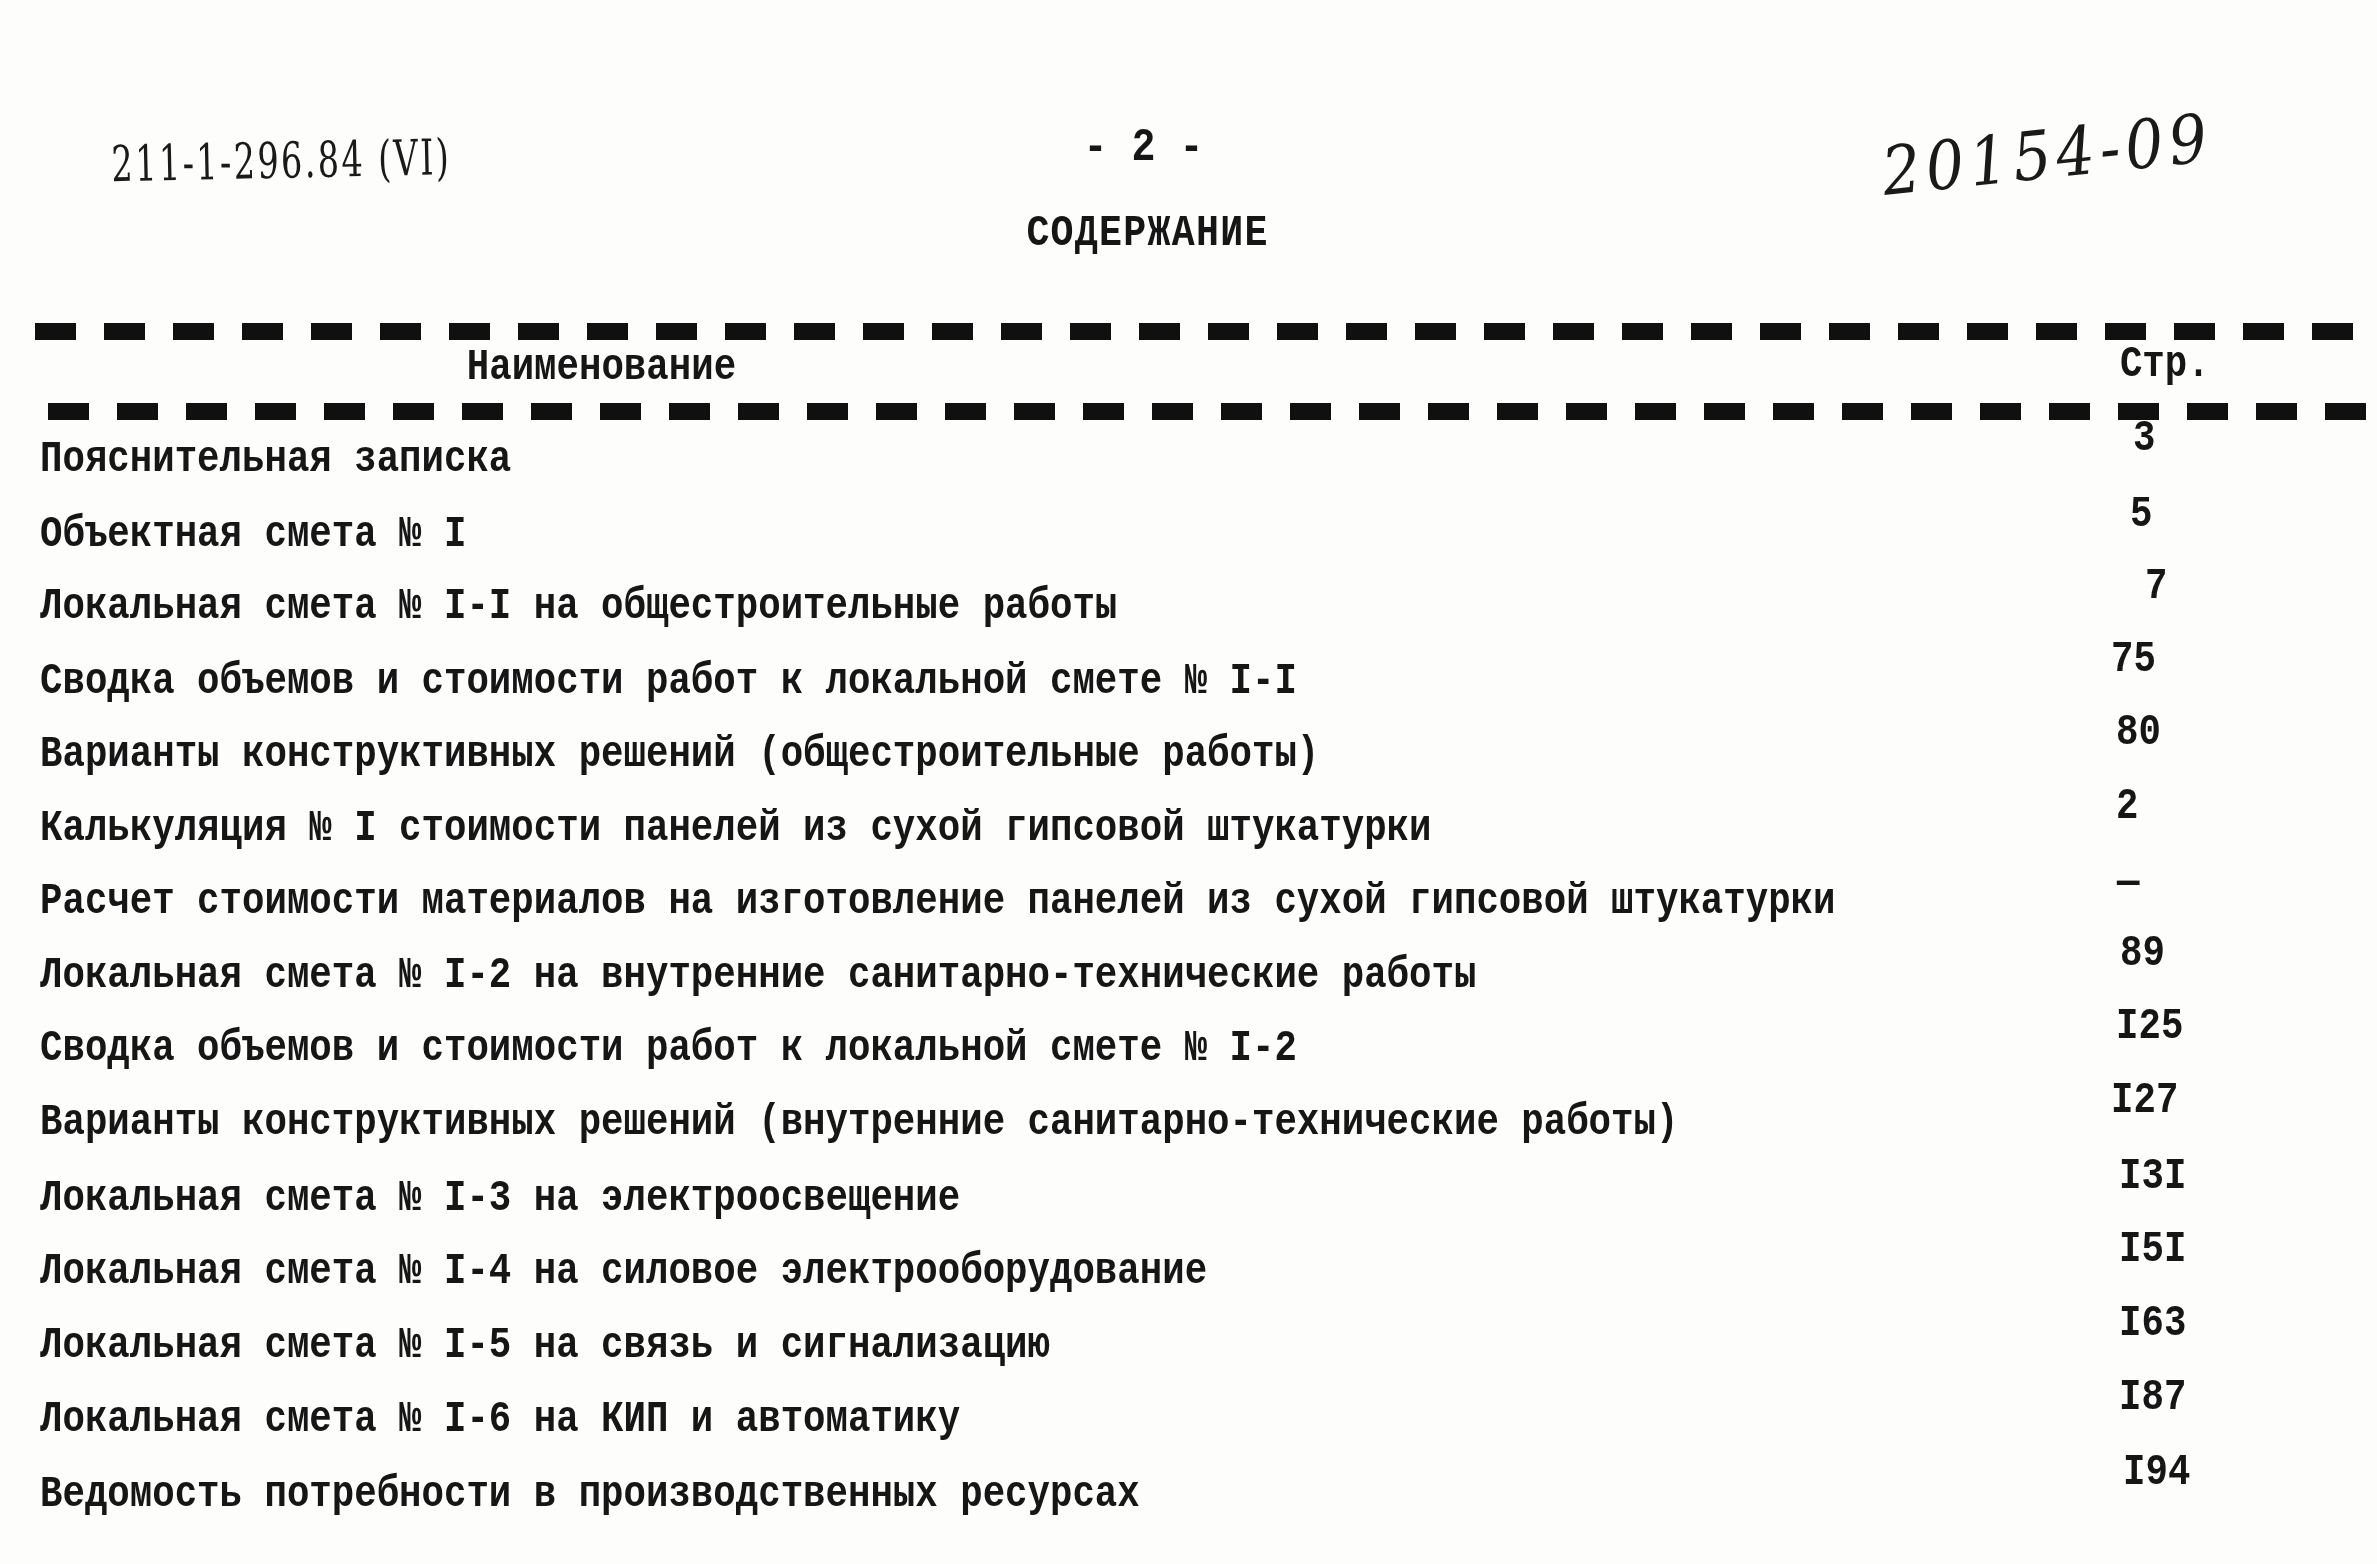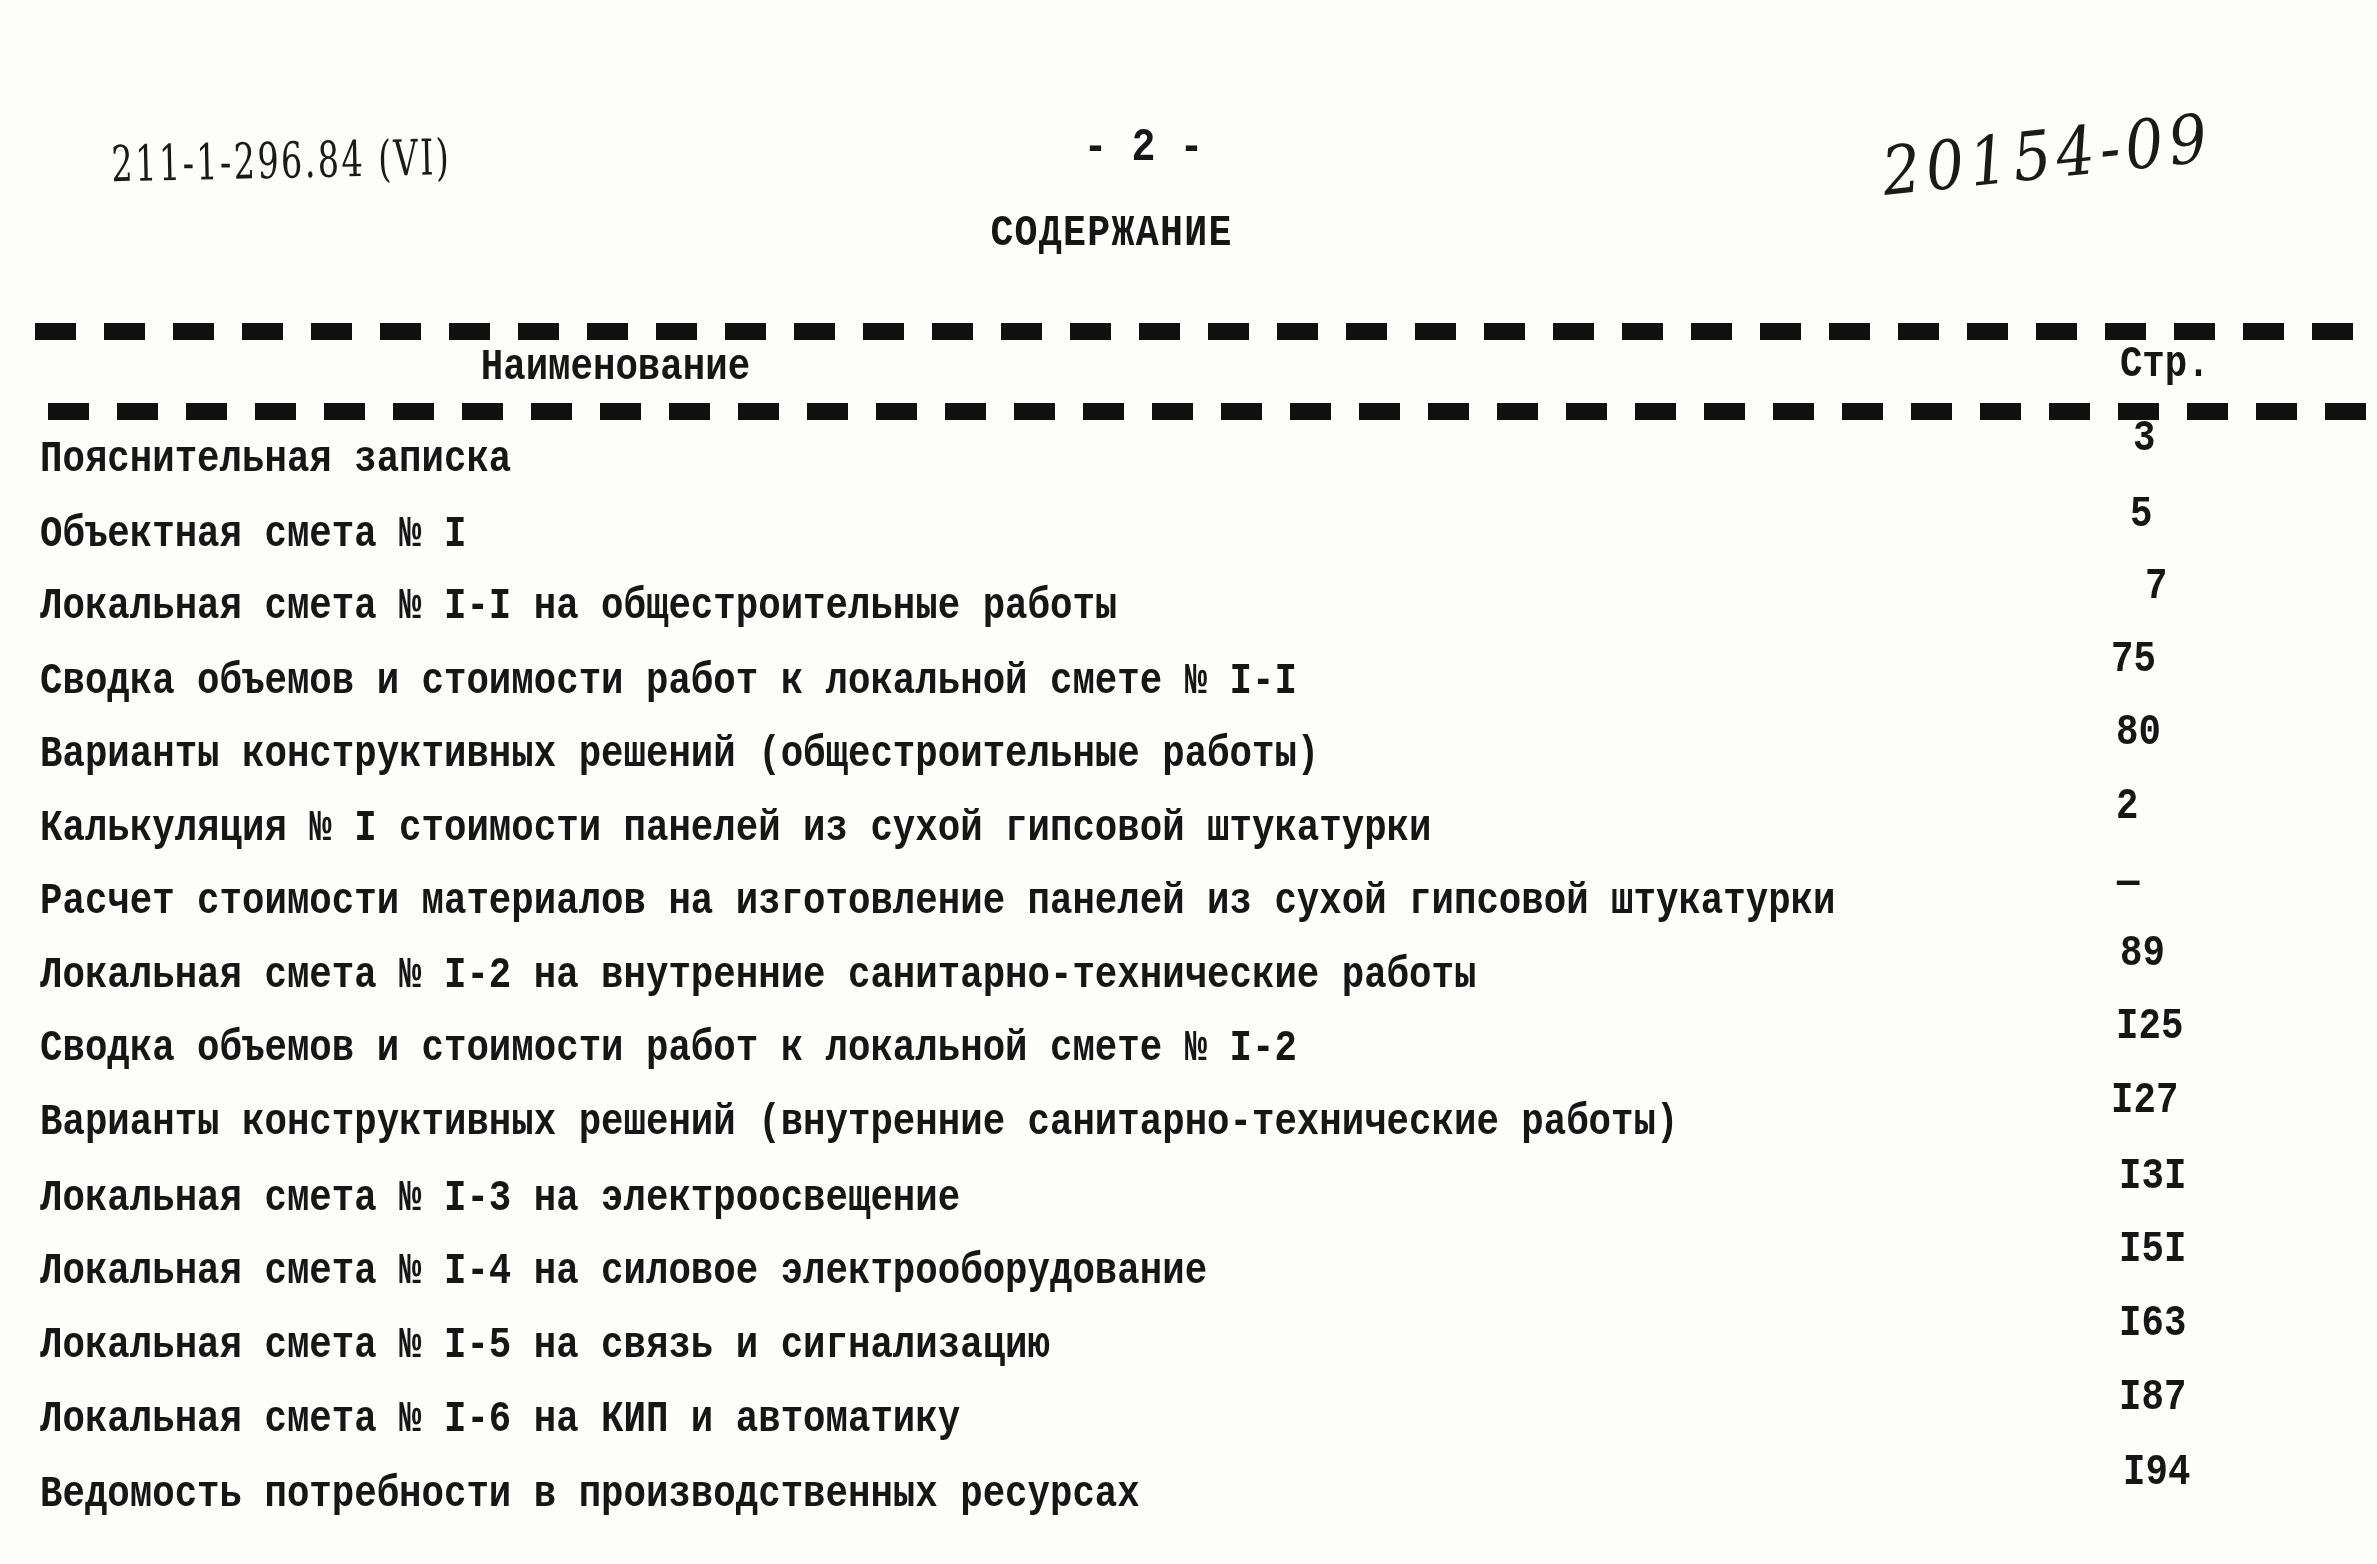"СОДЕРЖАНИЕ" div.tw-center { left: 892px -> 928px }
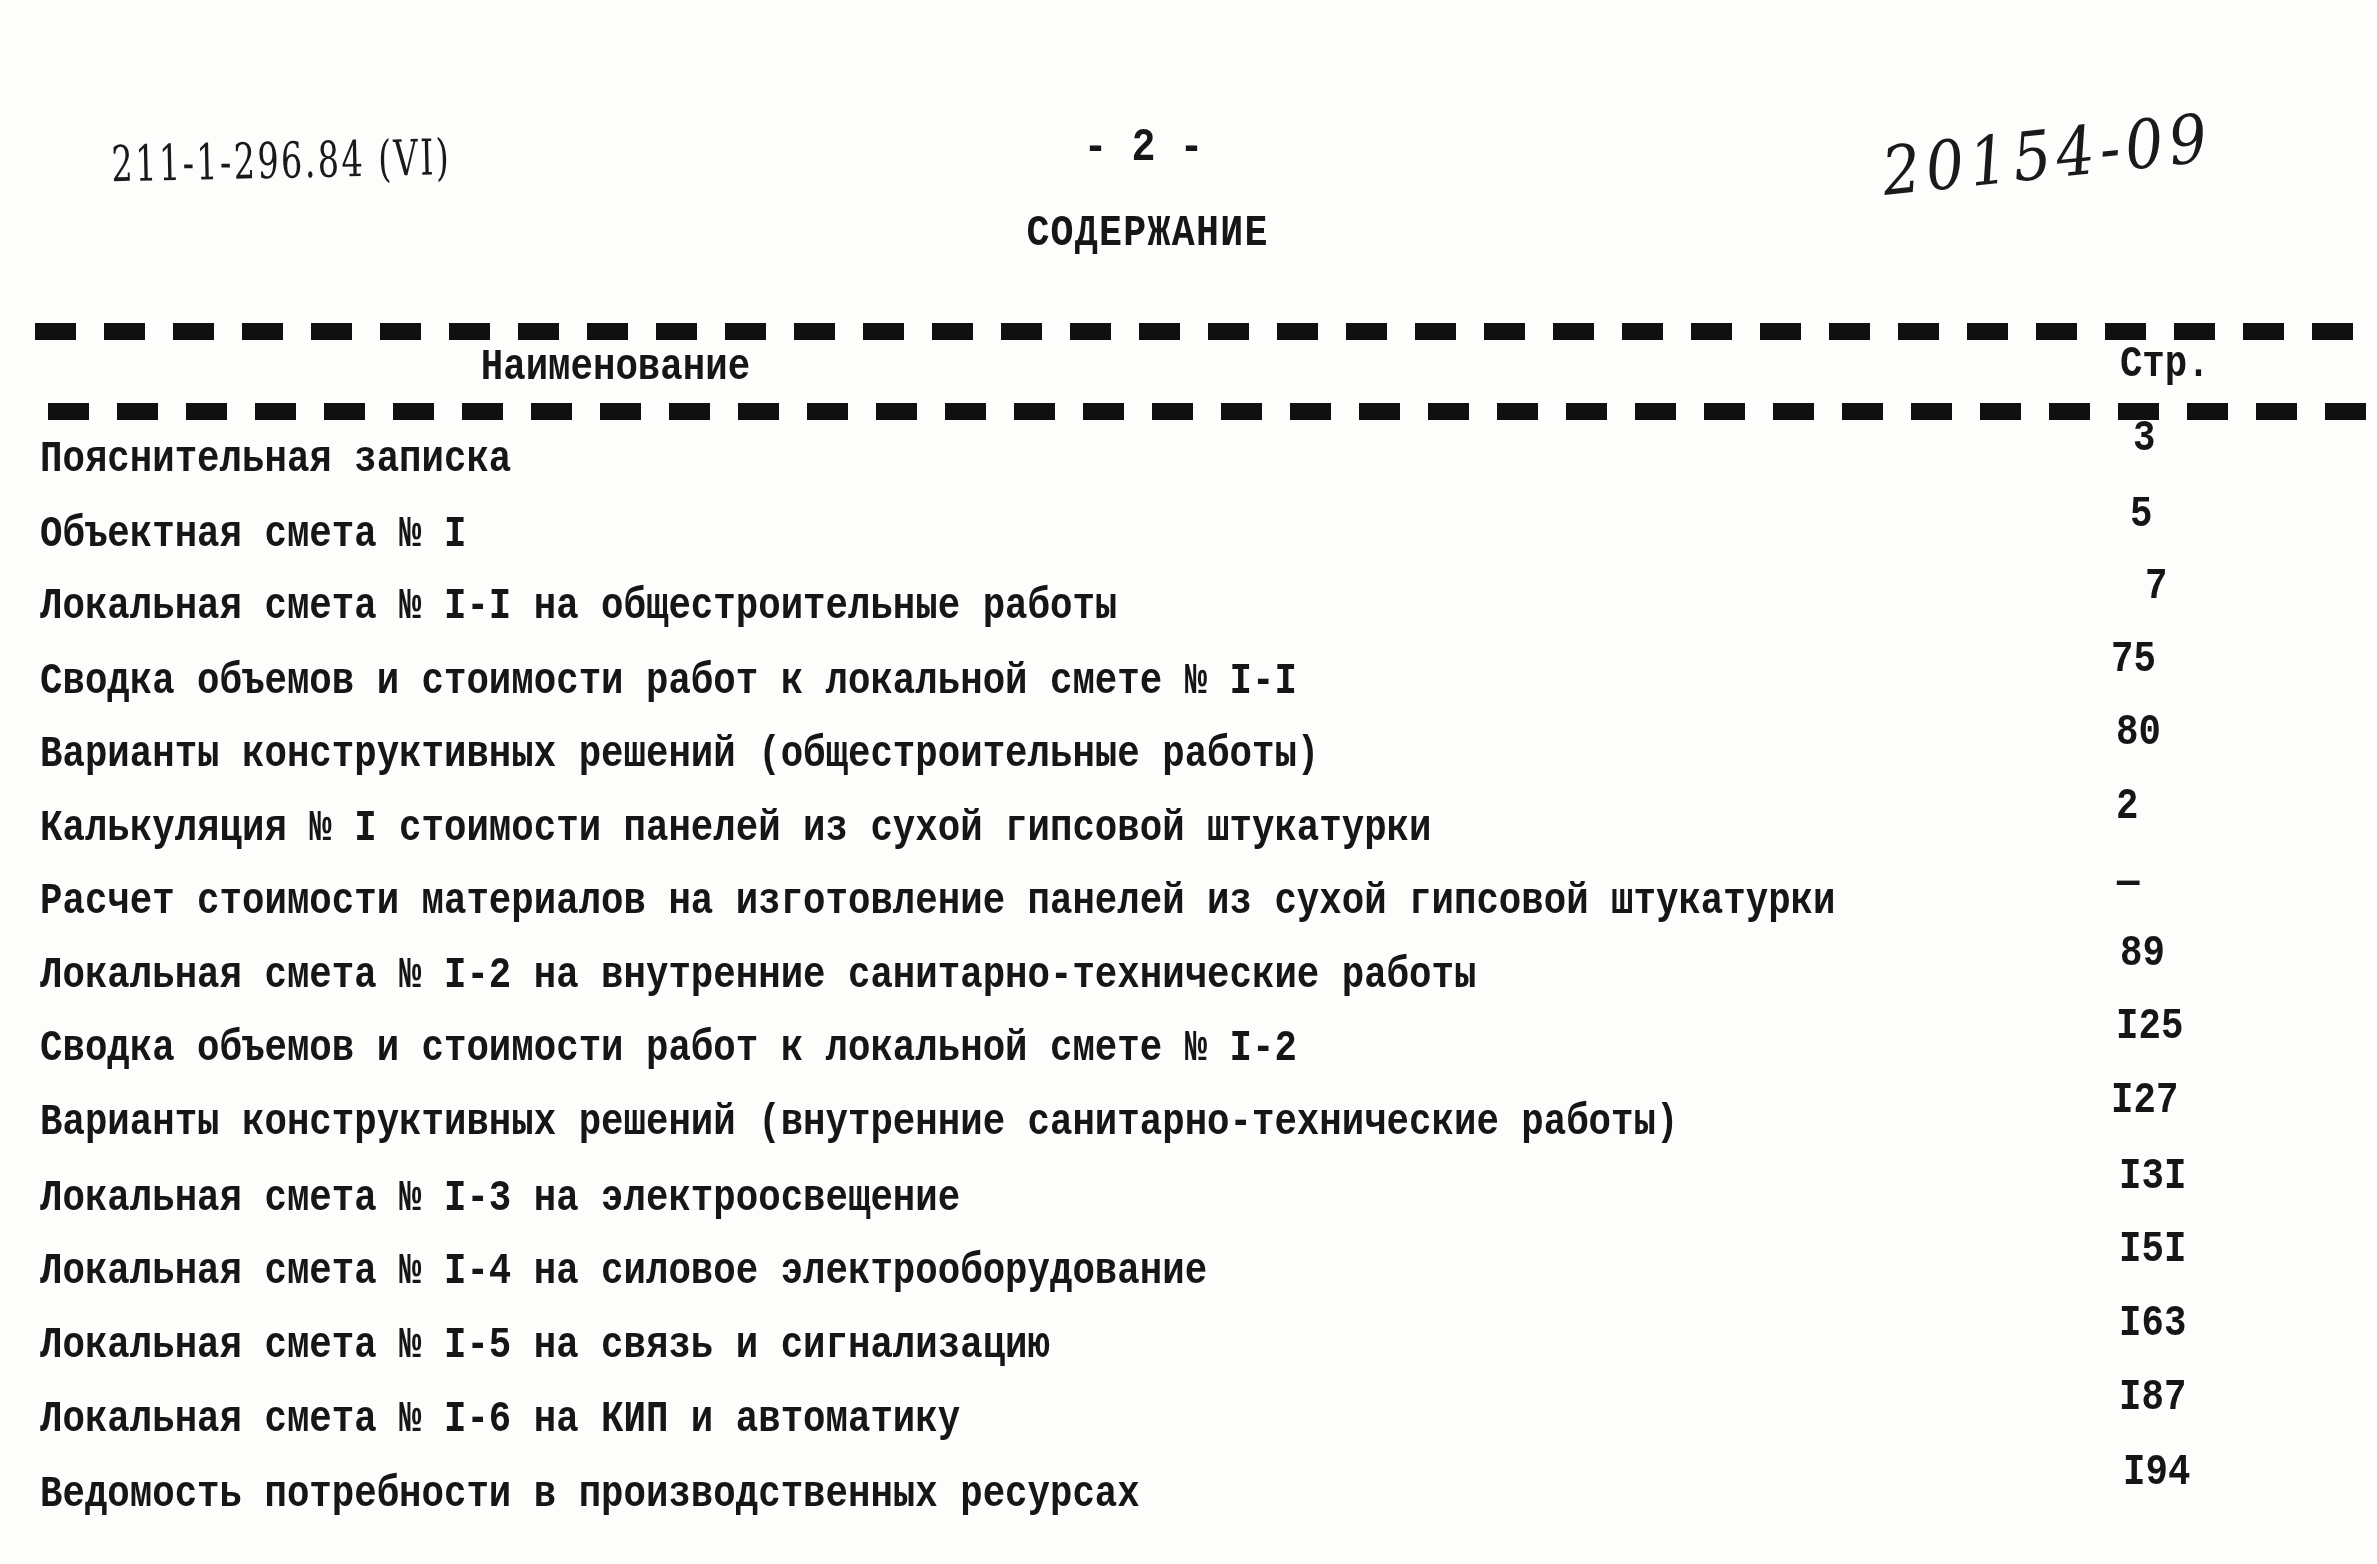"Наименование" div.tw-center { left: 396px -> 382px }
